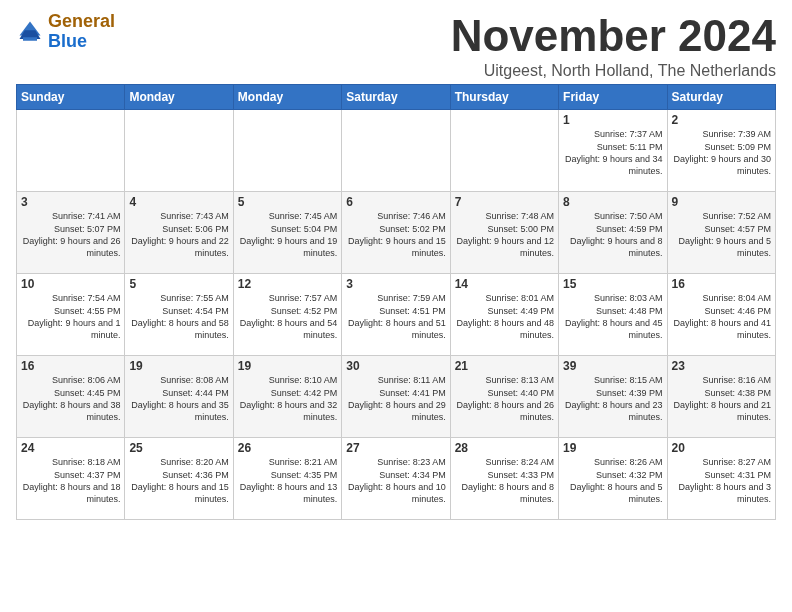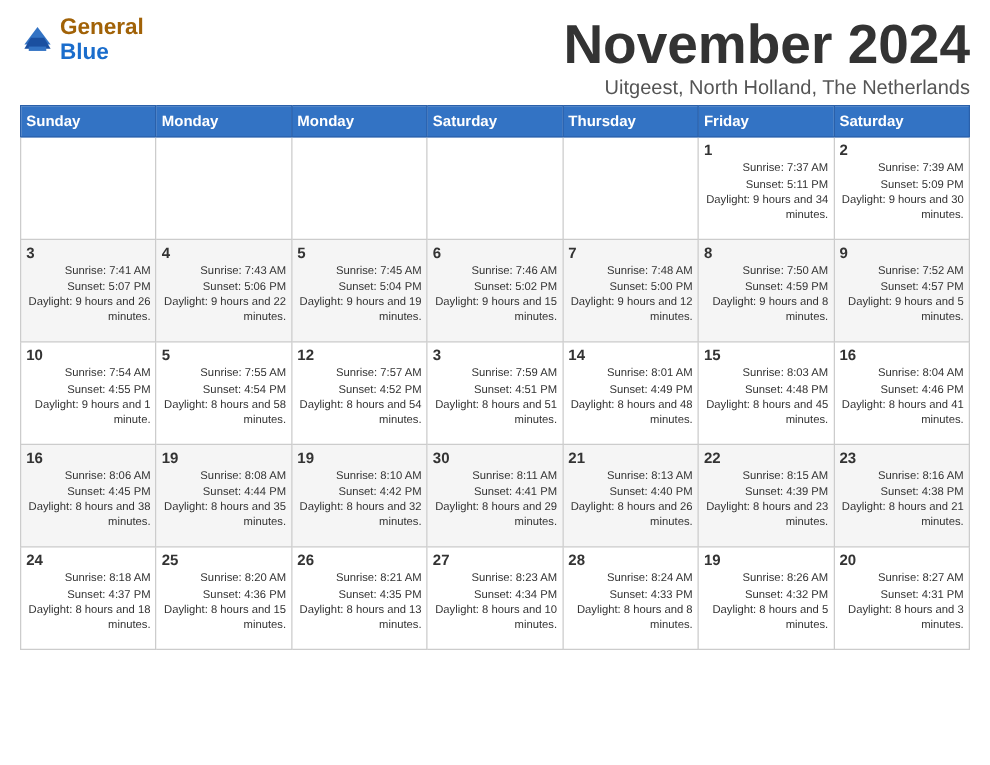"22" span.day-number { text: 22 -> 39 }
